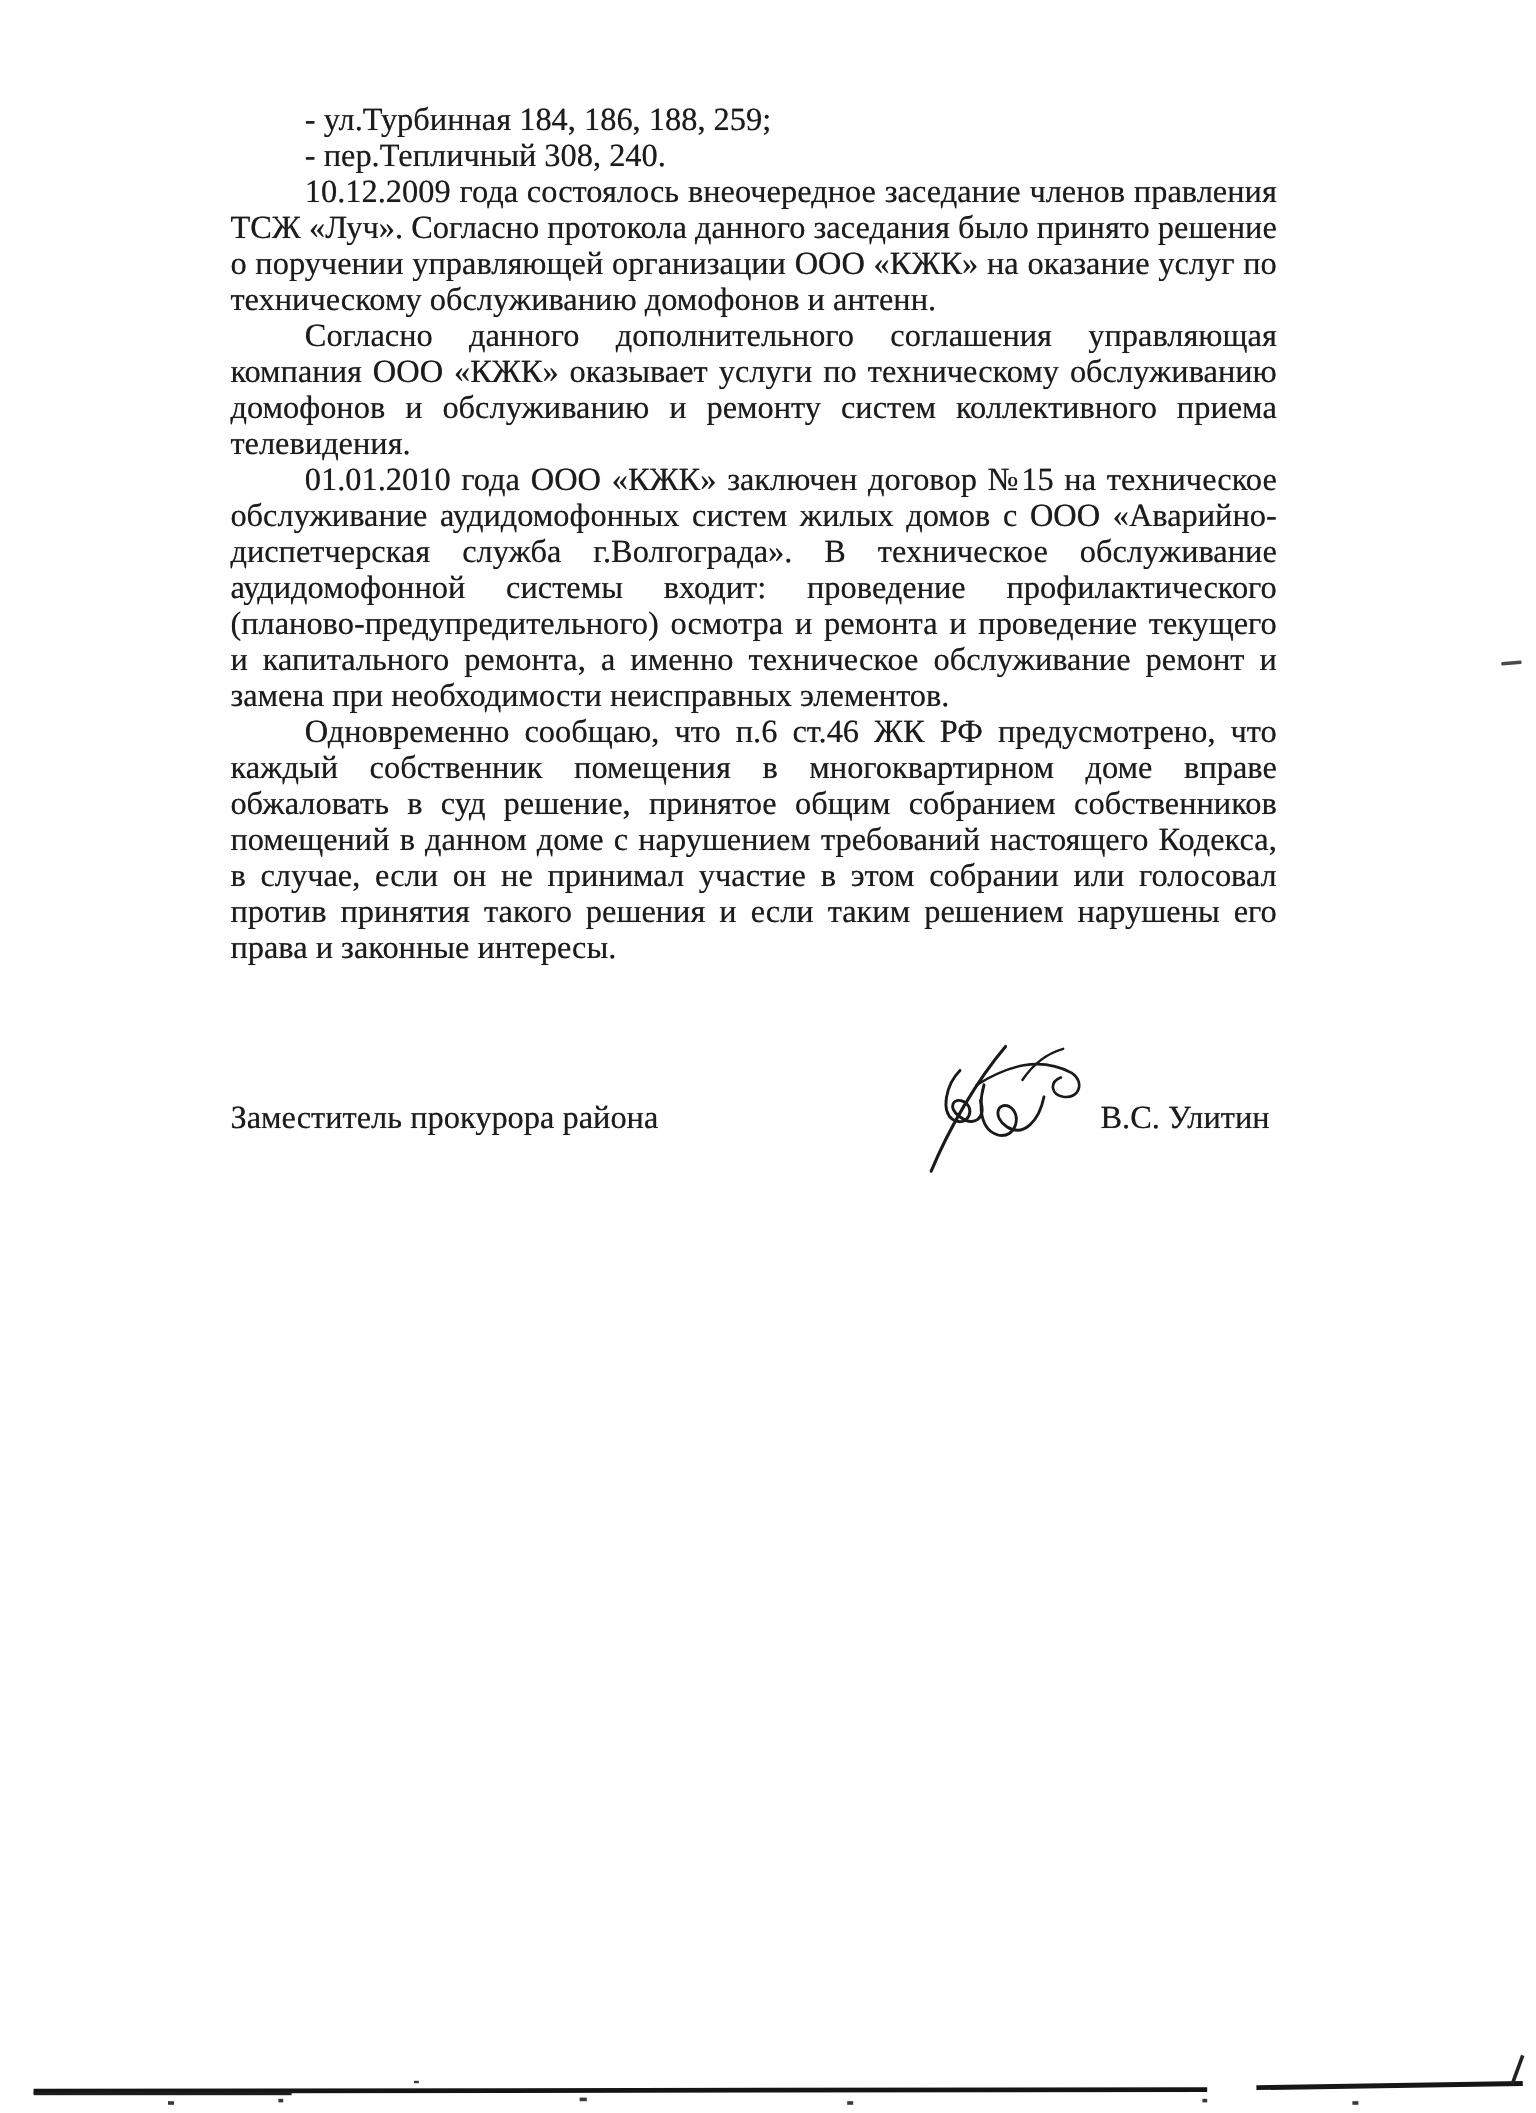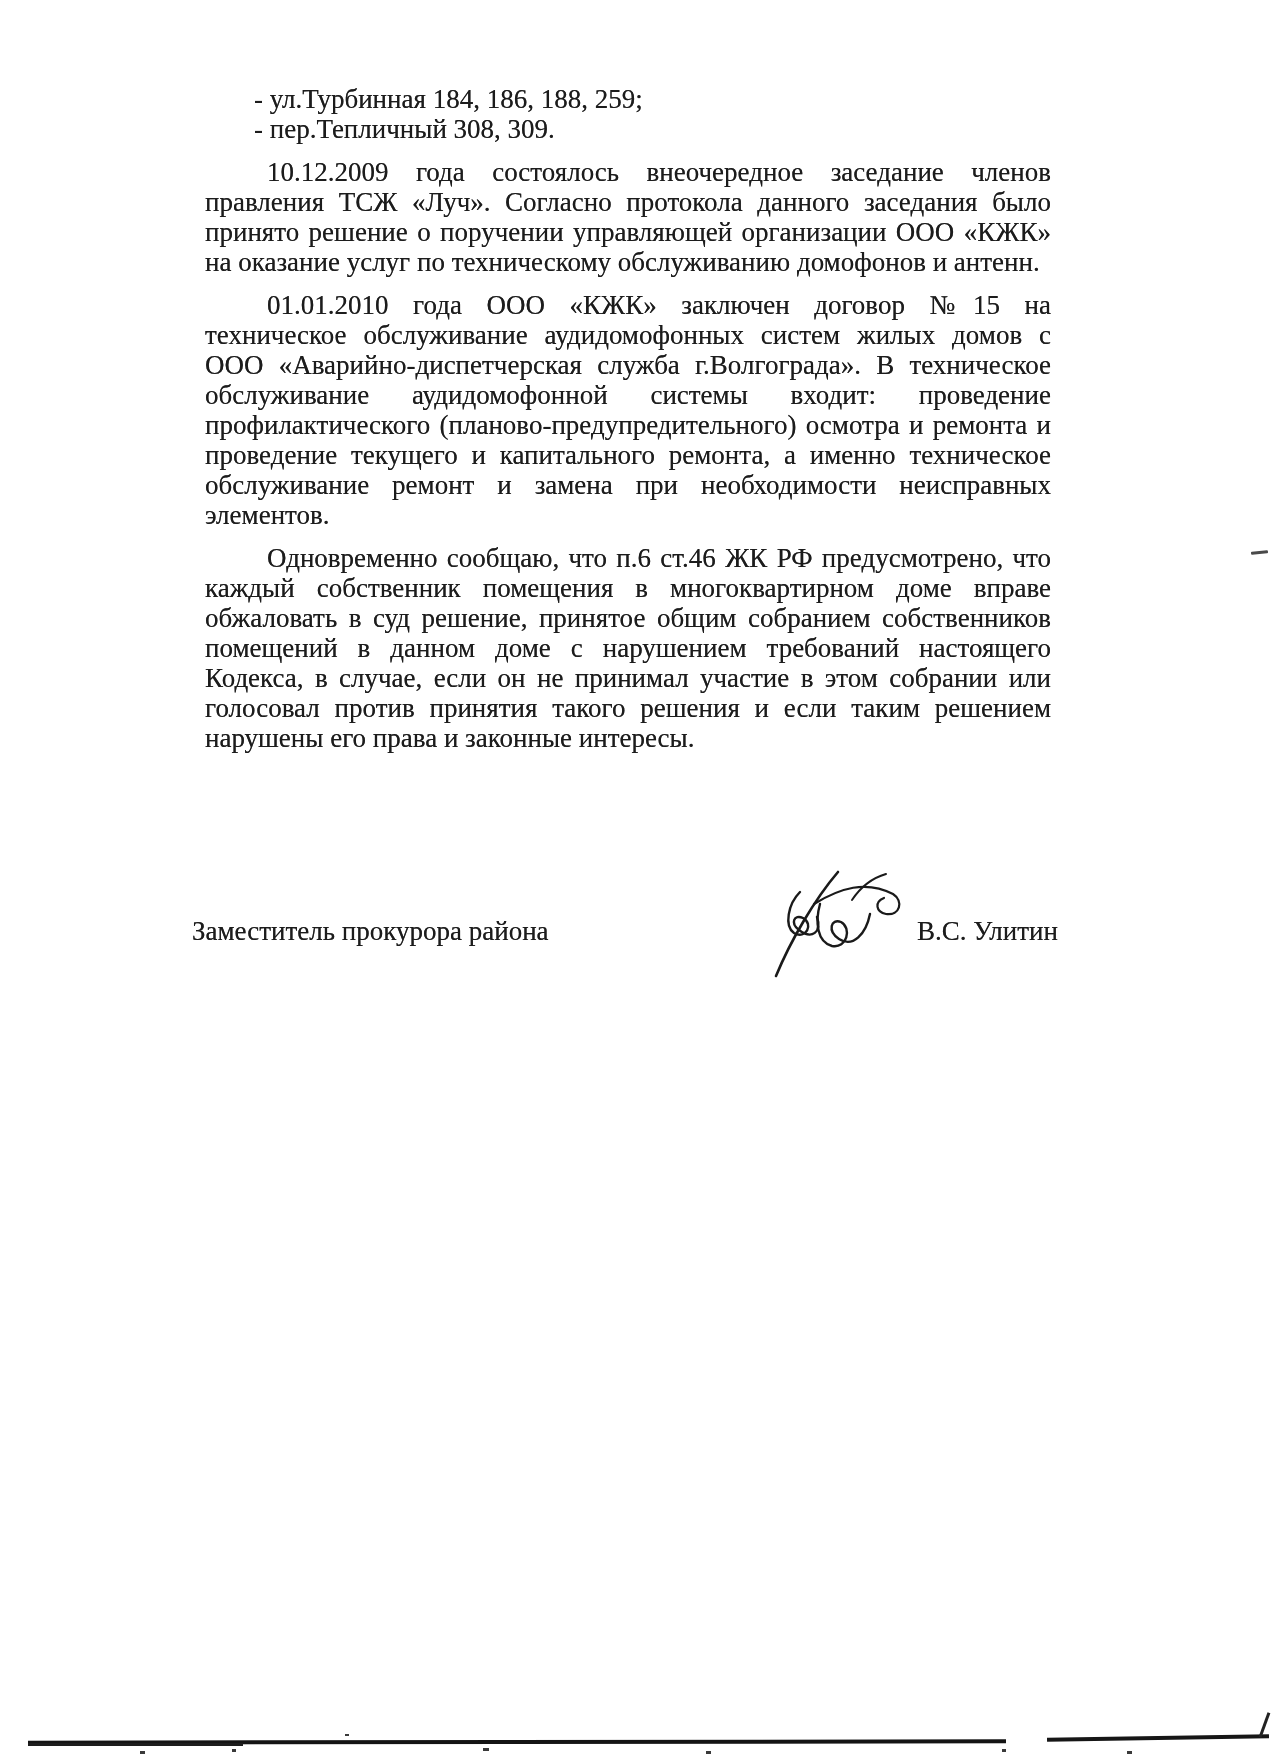"- пер.Тепличный 308, 309." p.addr { text: 309 -> 240 }
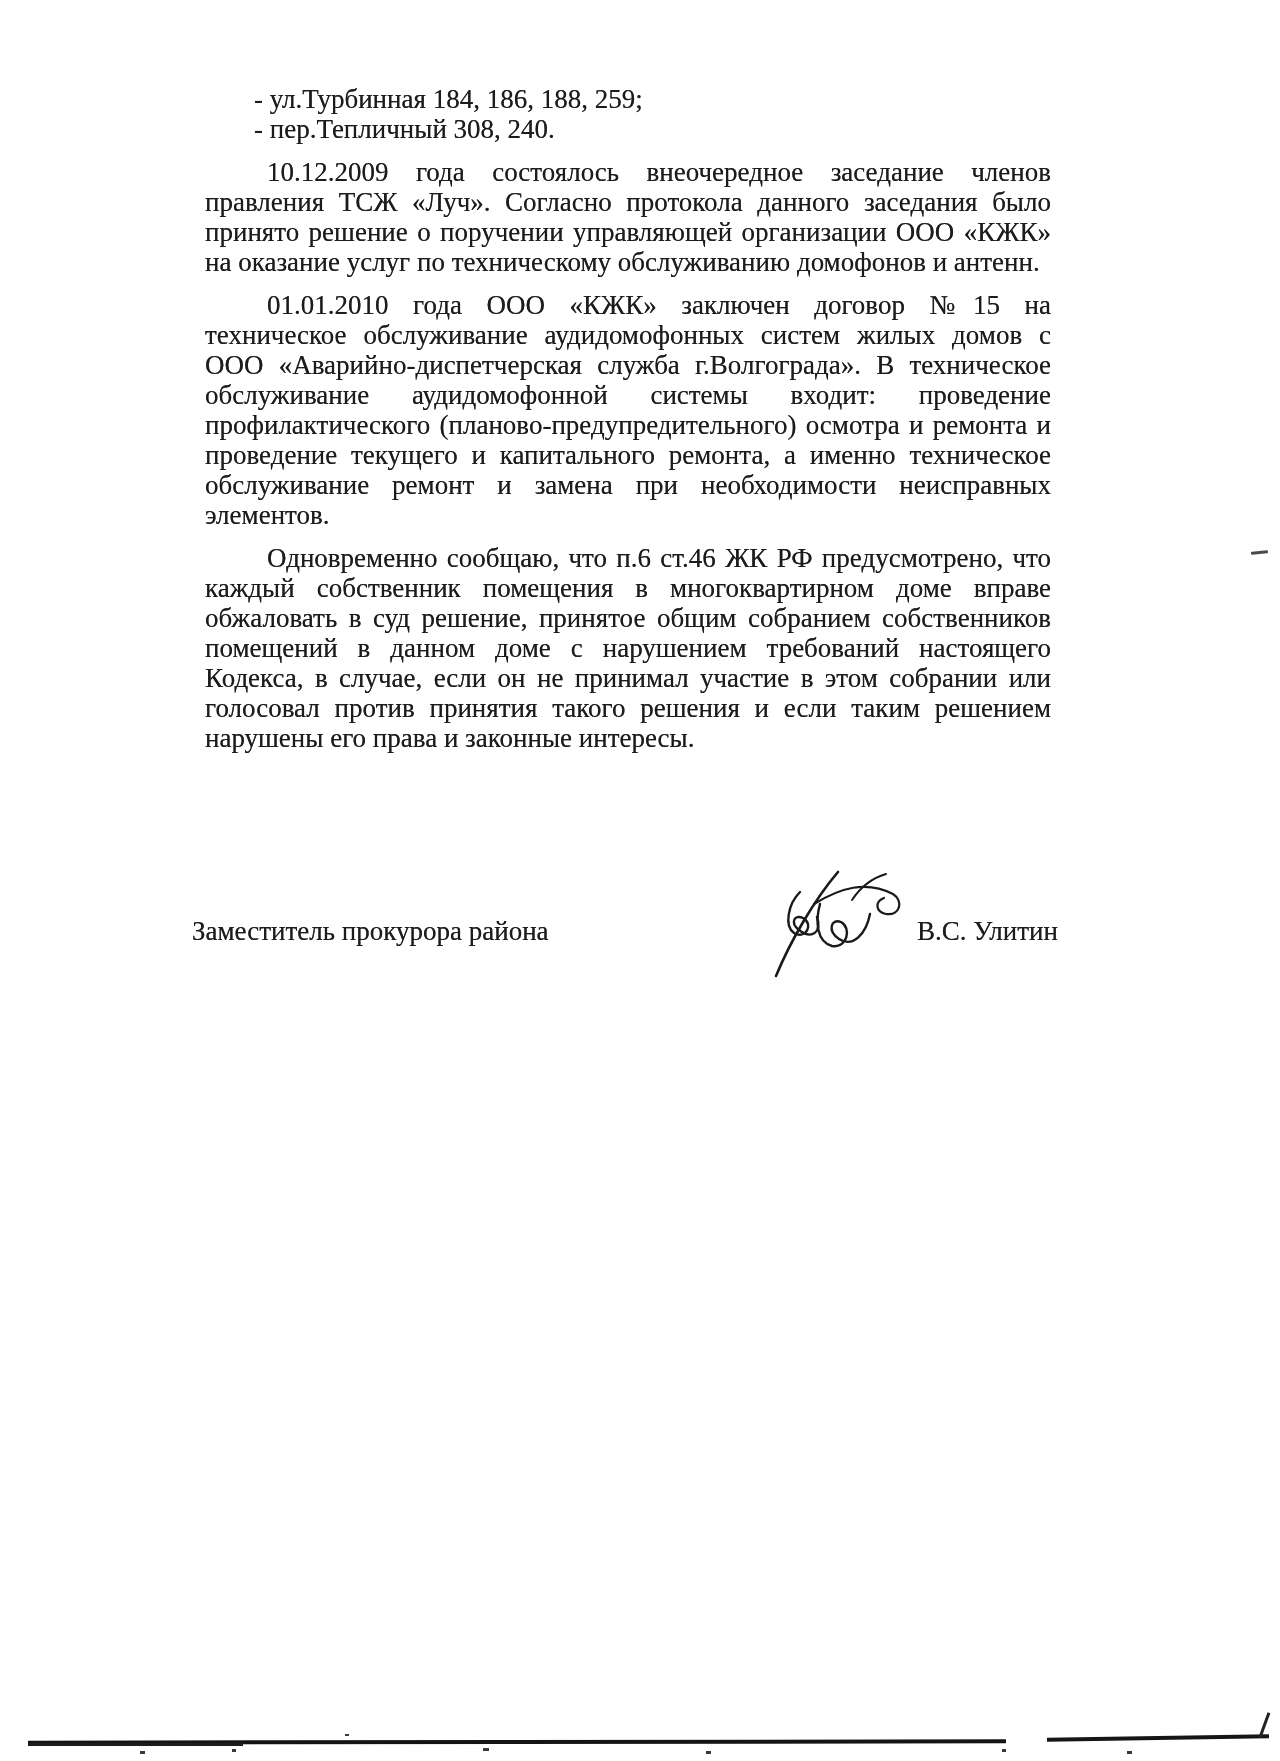"10.12.2009 года состоялось внеочередное" .para { margin: 13px -> 0 }
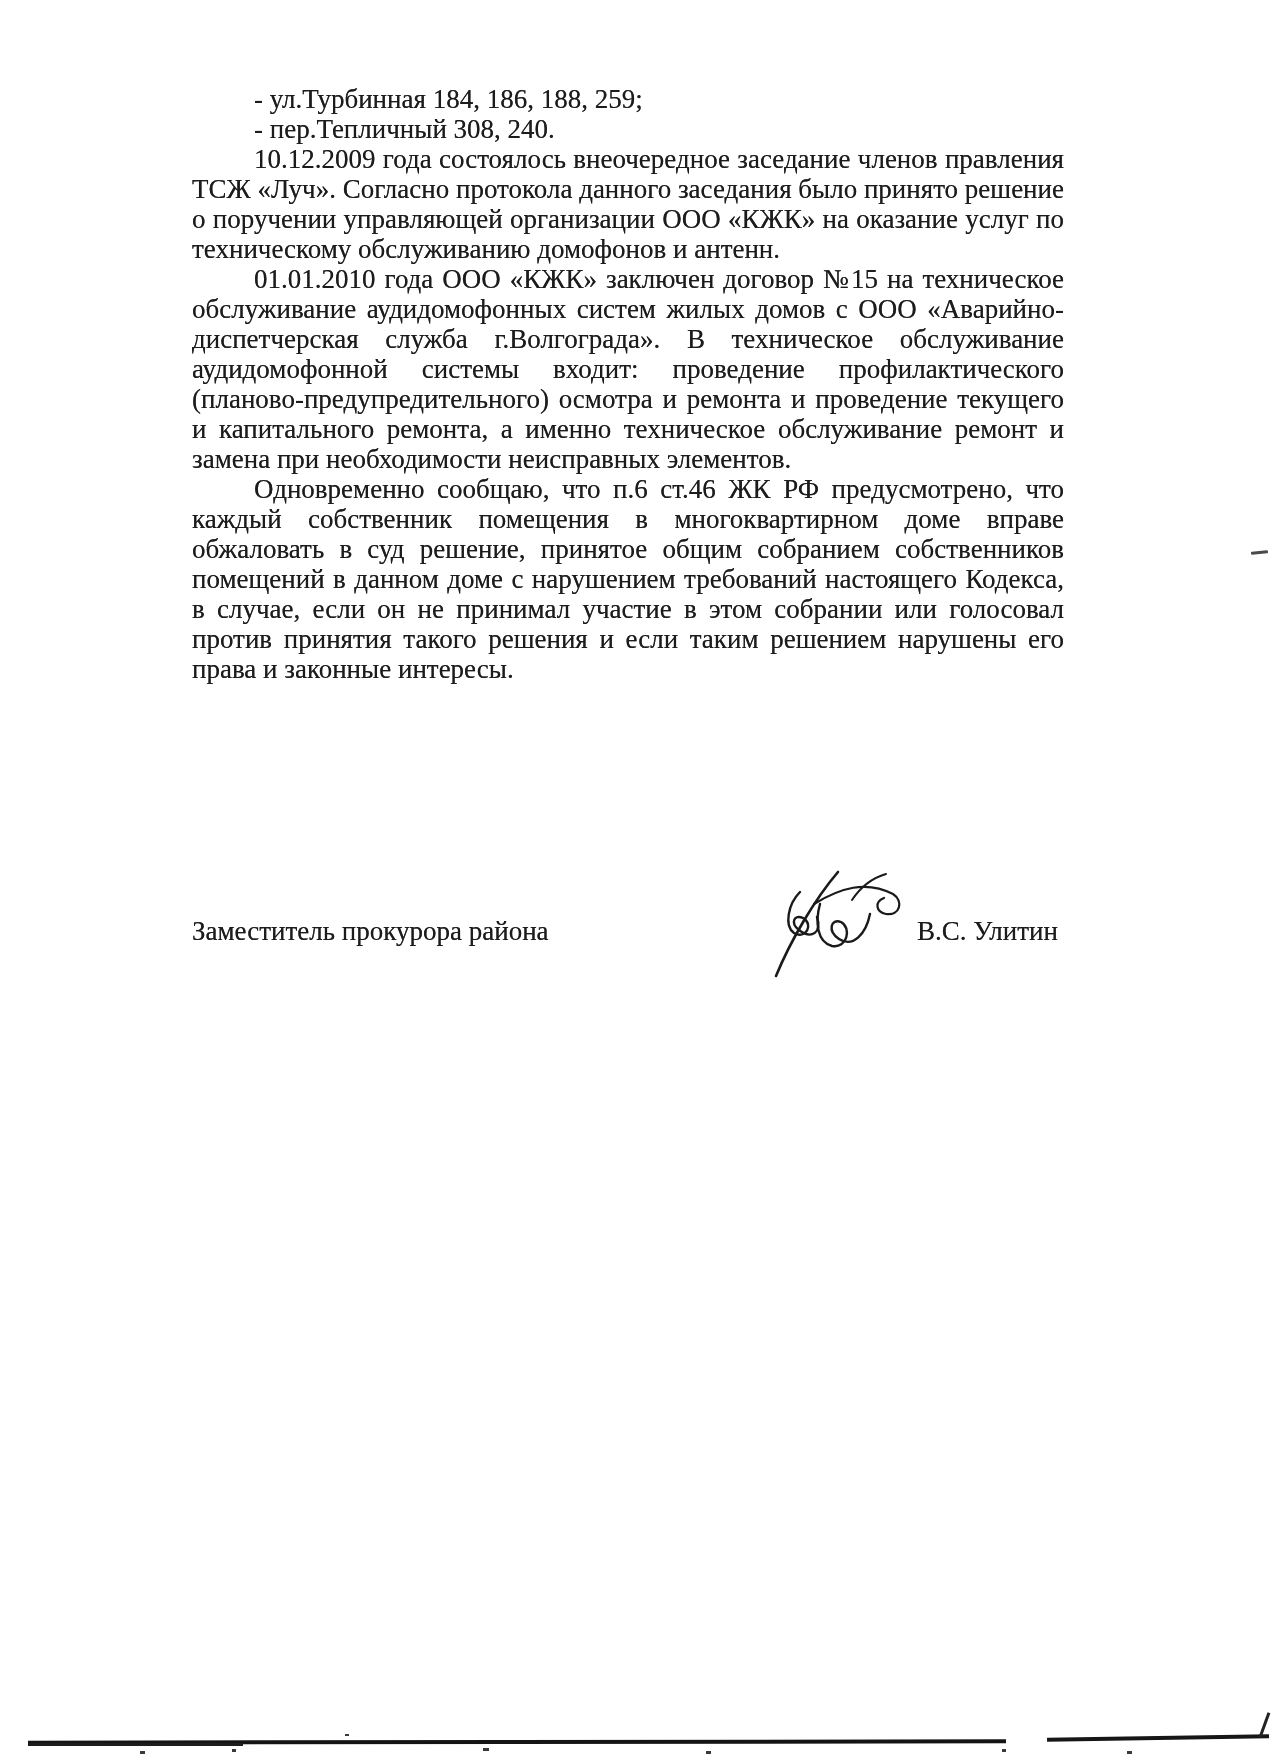"Согласно данного дополнительного" p.para { html: none -> <p>Согласно данного дополнительного соглашения управляющая компания ООО «КЖК» оказывает услуги по техническому обслуживанию домофонов и обслуживанию и ремонту систем коллективного приема телевидения.</p> }
